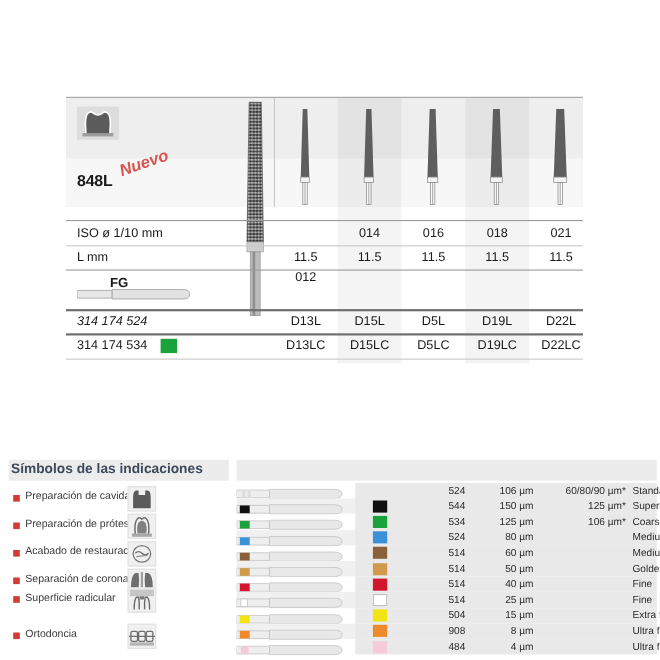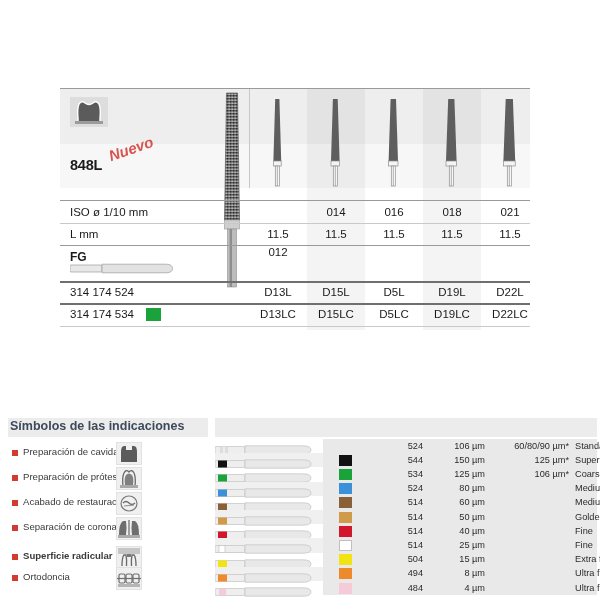"FG" div.lbl { margin-left: none -> 30px }
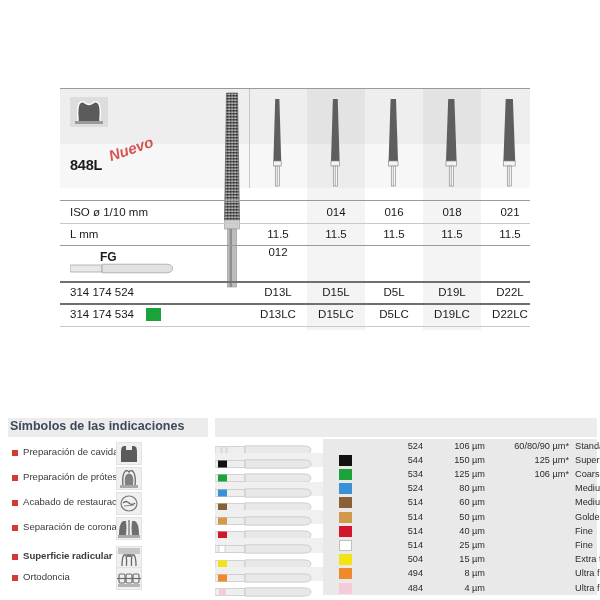"314 174 524" div.lbl { font-style: none -> italic }
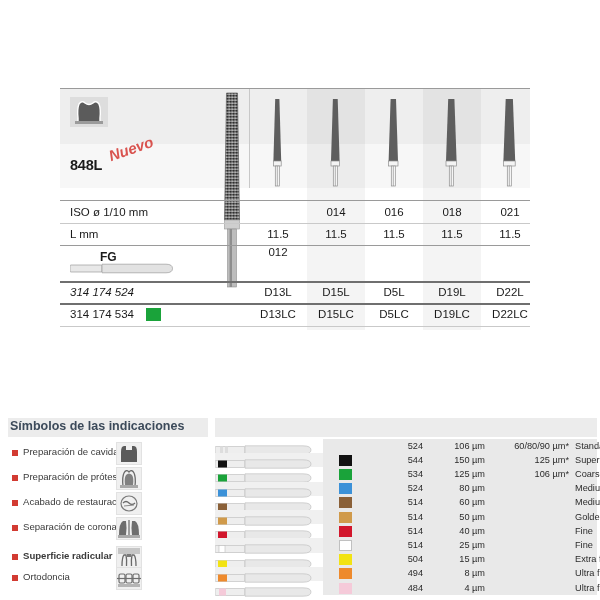"Superficie radicular" div.ind-row { font-weight: bold -> none; top: 128px -> 116px }
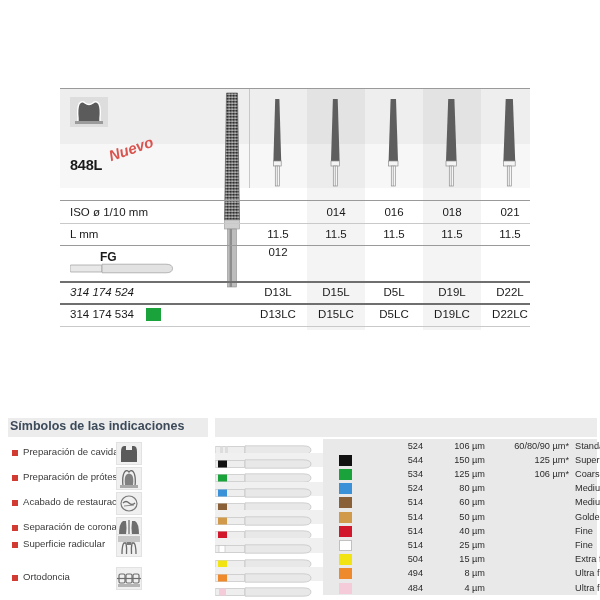"494" div.gr-cell { text: 494 -> 908 }
